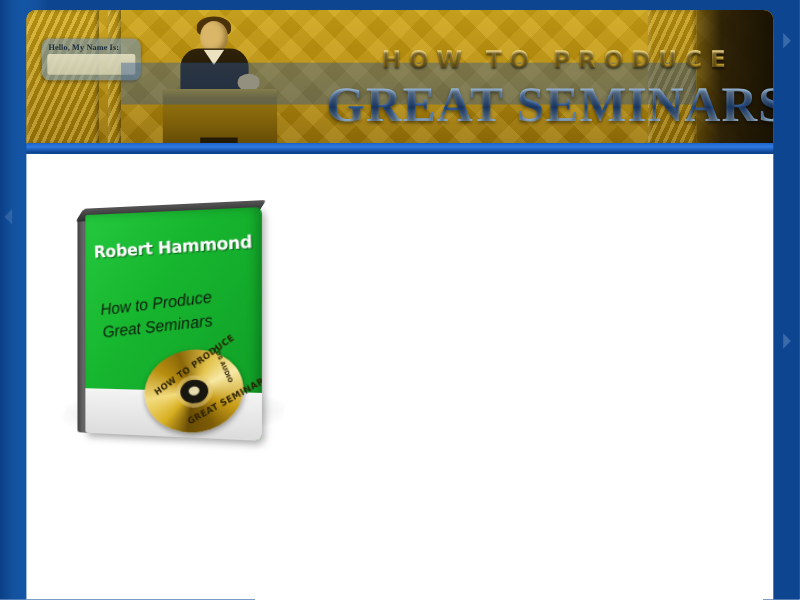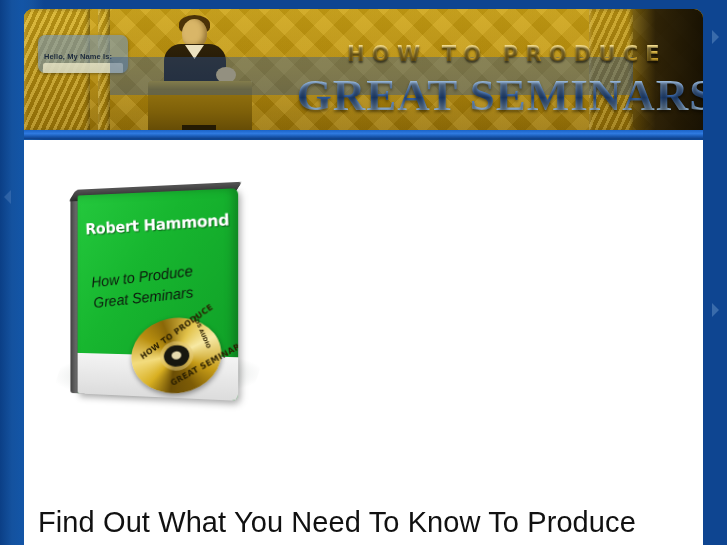"Hello, My Name Is:" #name-badge-label { font-family: none -> Liberation Serif, serif; padding: 17px 0 2px 6px -> 3px 0 2px 6px }
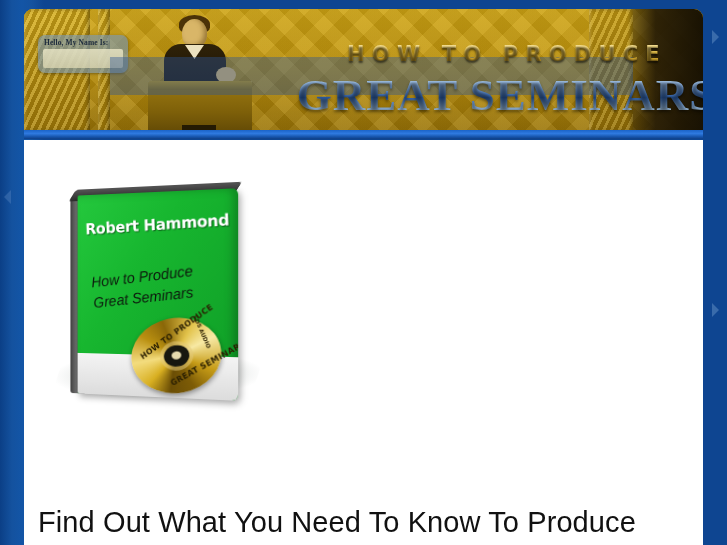"Find Out What You Need" div { html: <div>Find Out What You Need To Know To Produce</div> -> none }
